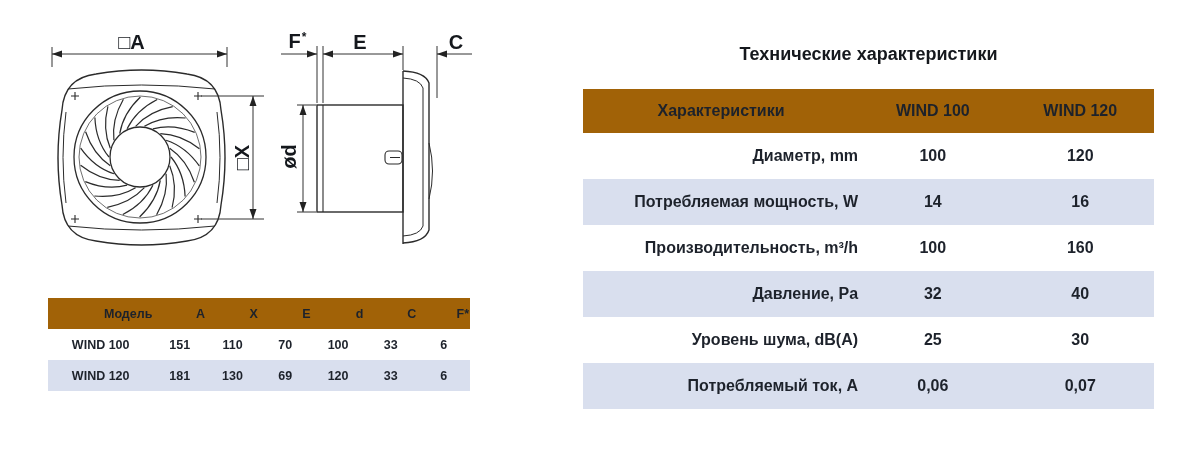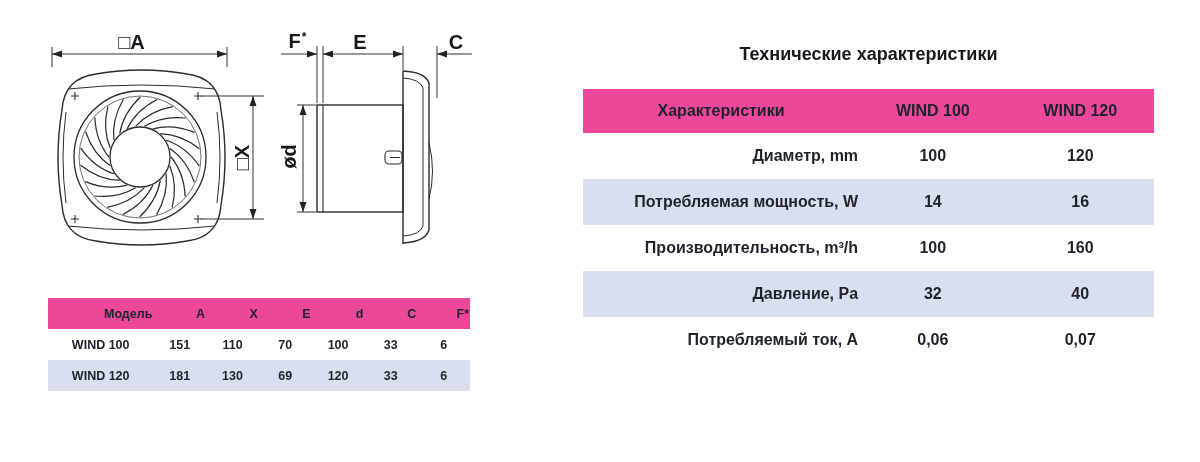"Характеристики" th { background: #ec4899 -> #a16207 }
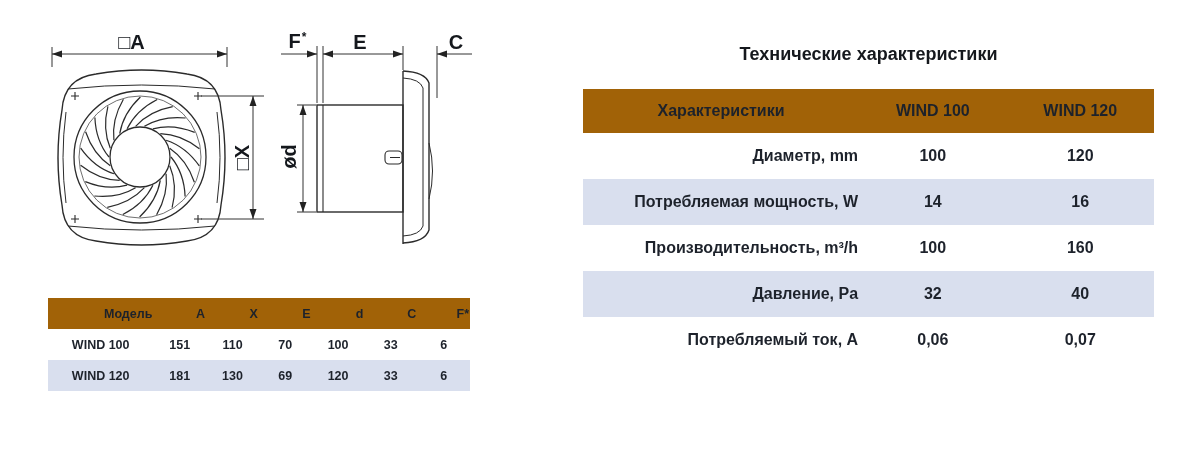"Уровень шума, dB(A)" tr { html: none -> <tr> <td>Уровень шума, dB(A)</td> <td>25</td> <td>30</td> </tr> }
